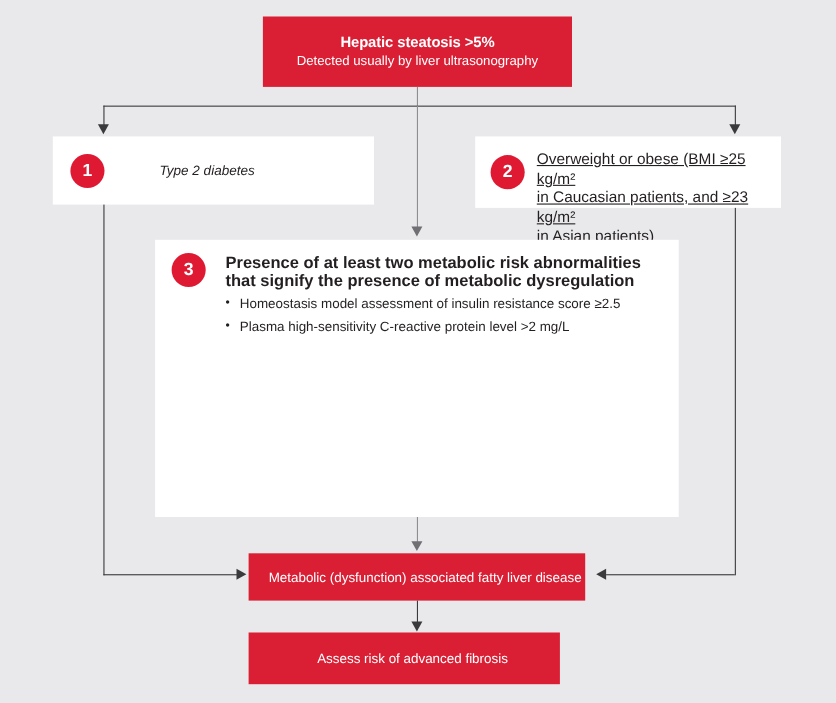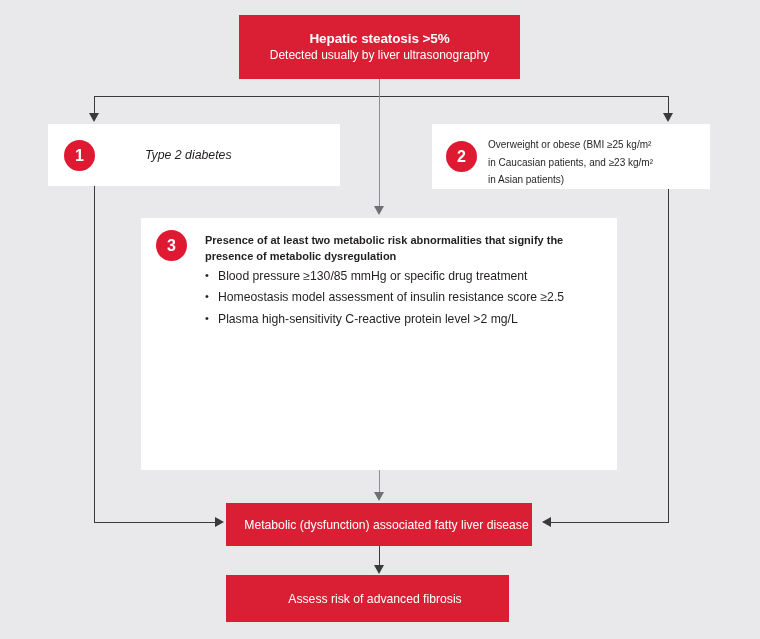"Overweight or obese (BMI ≥25" #box2-label { font-size: 10px -> 14px; text-decoration: none -> underline }
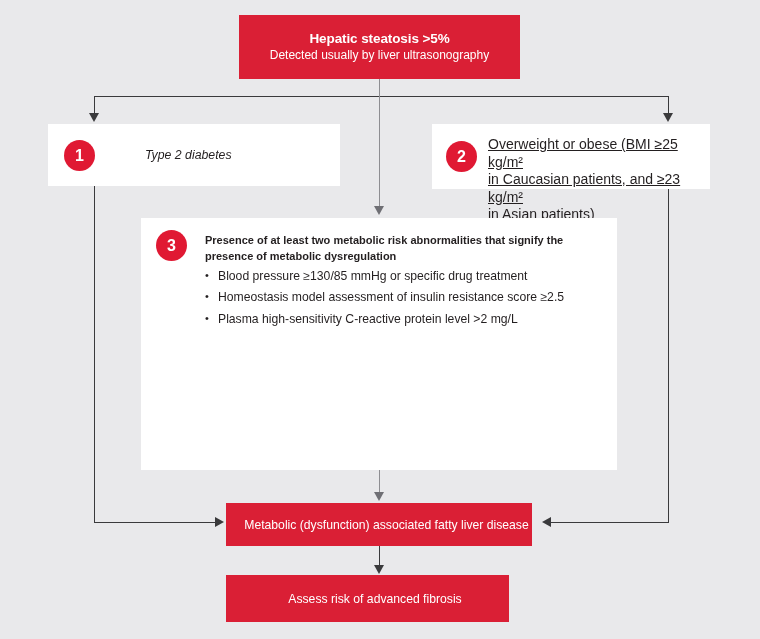"Presence of at least two" #box3-heading { font-size: 11px -> 15px }
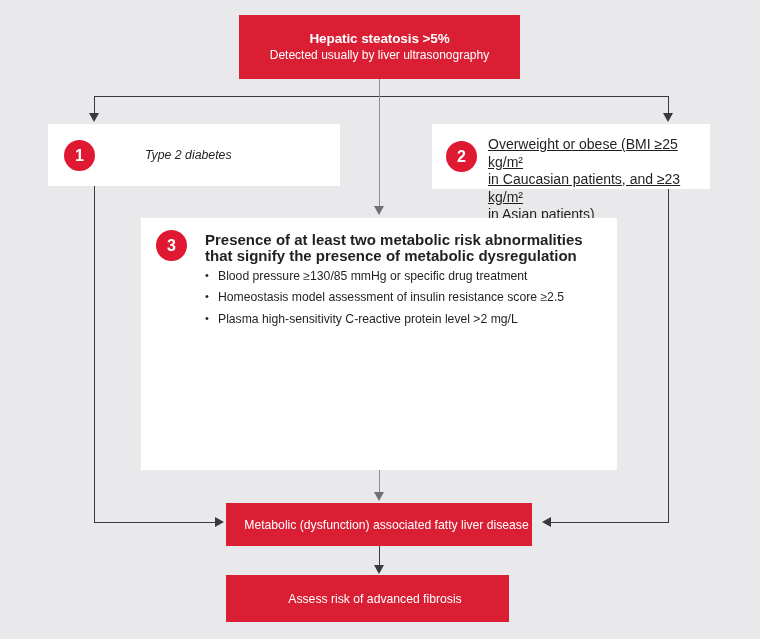"Blood pressure ≥130/85 mmHg or" li { html: <li>Blood pressure ≥130/85 mmHg or specific drug treatment</li> -> none }
